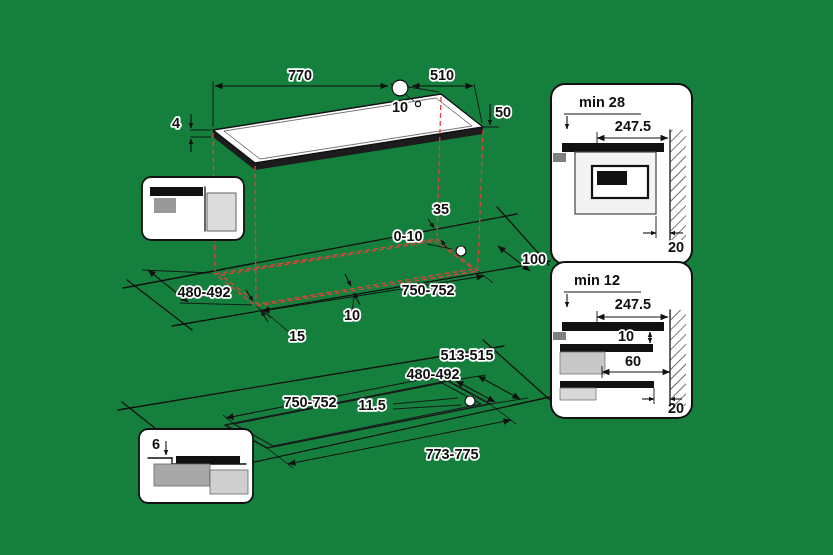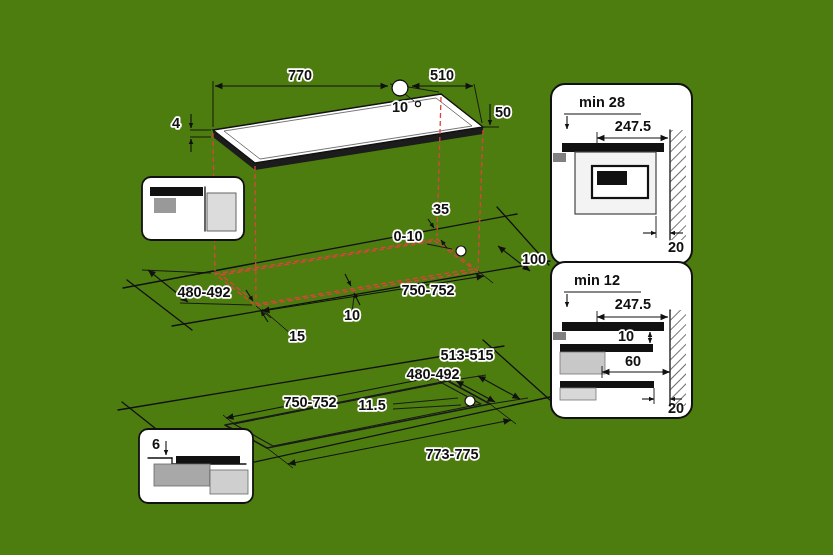"770" .canvas { background: #4d7c0f -> #15803d }
